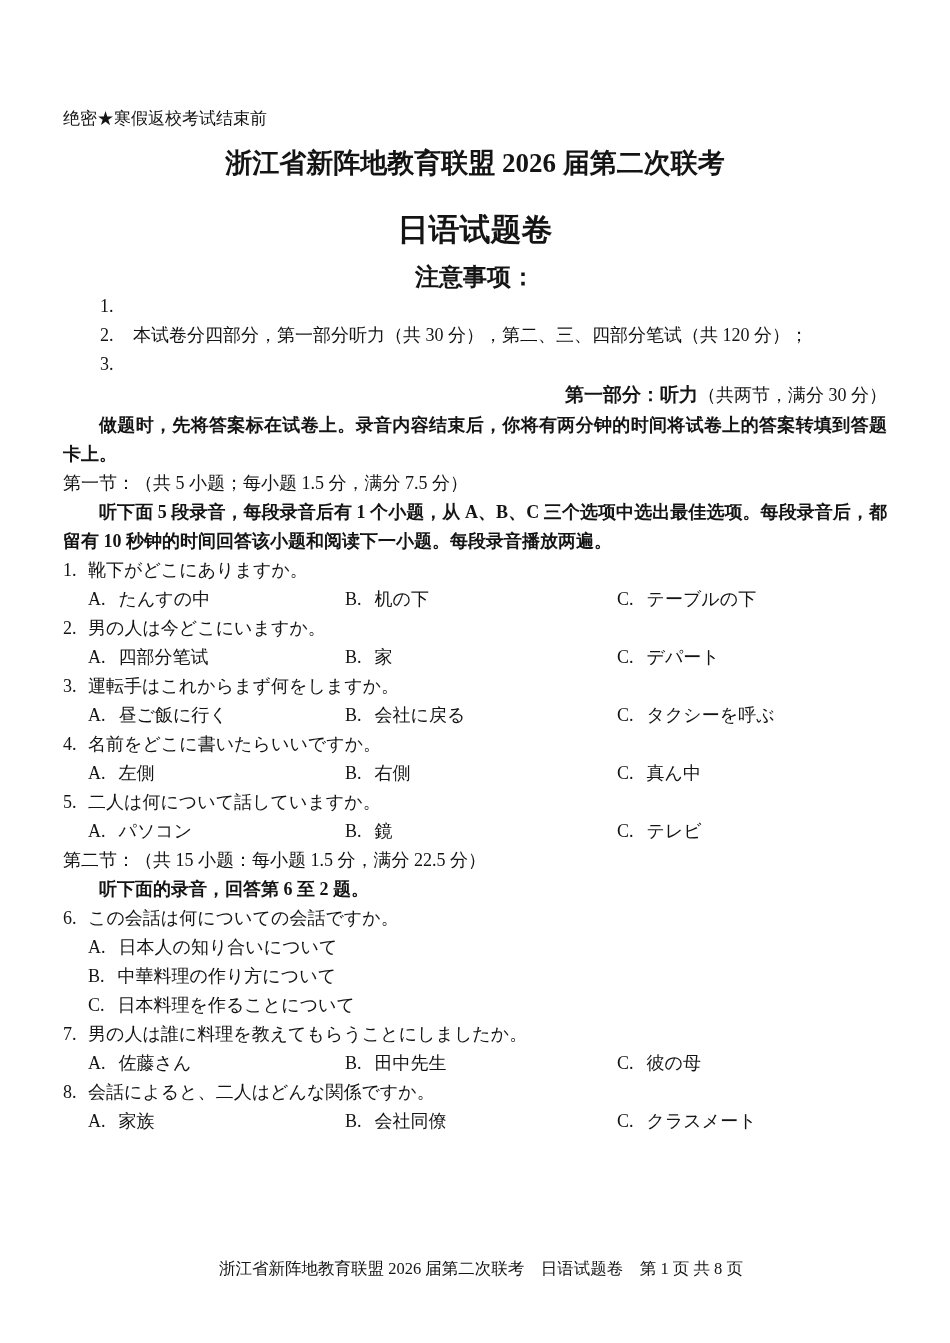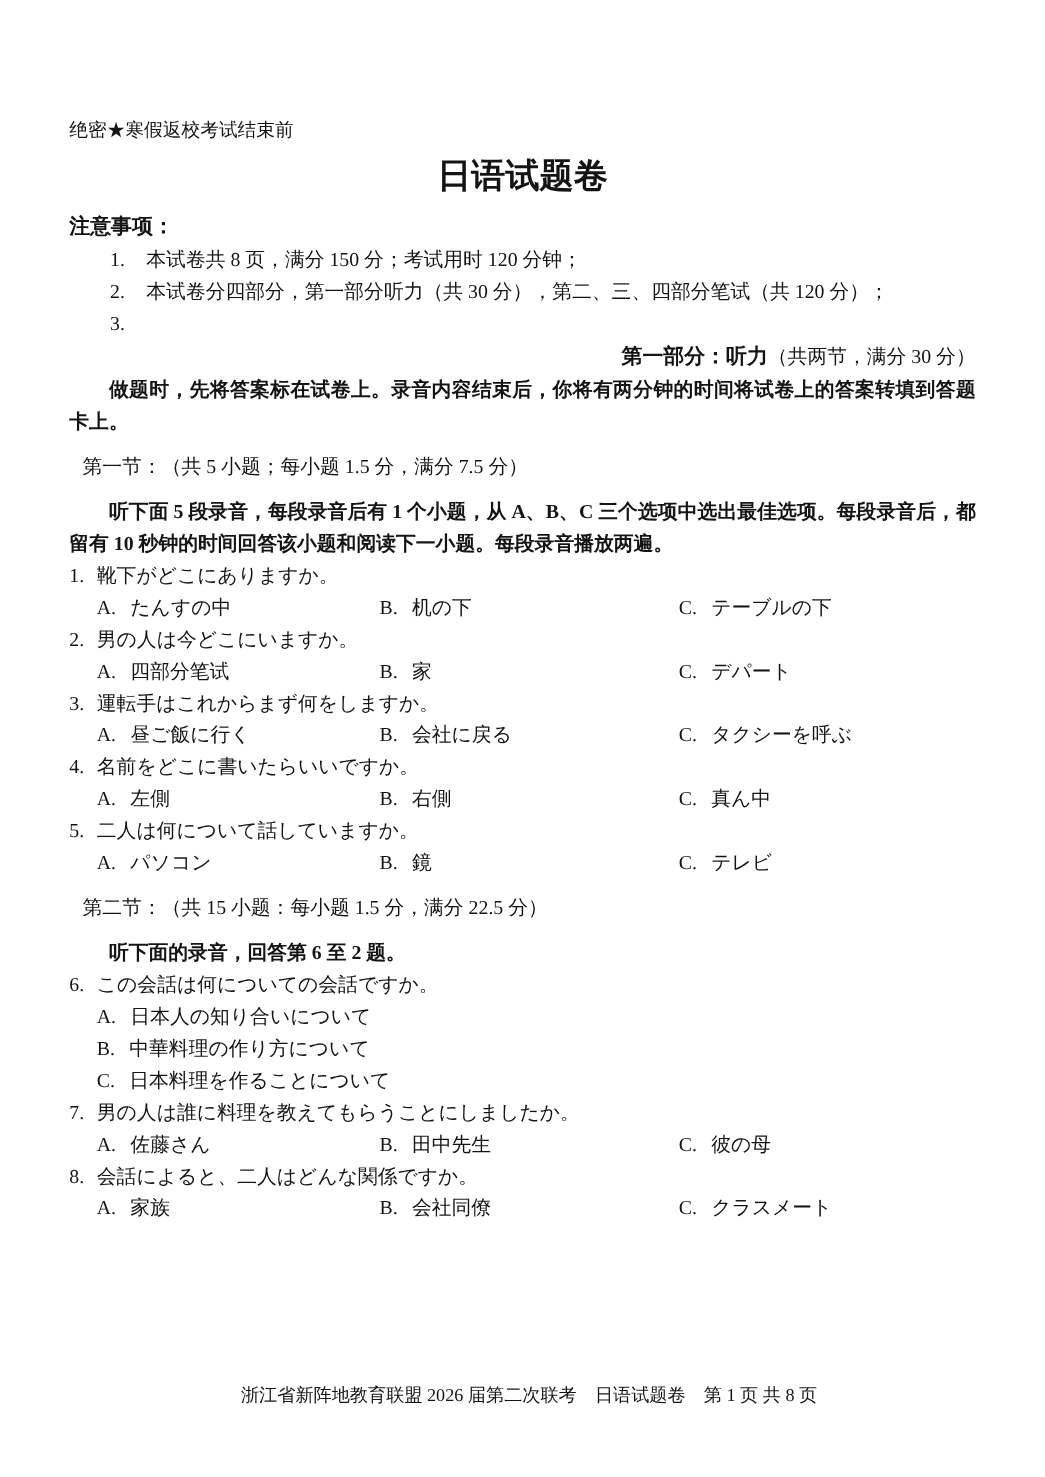"浙江省新阵地教育联盟 2026 届第二次联考" div.title { html: none -> <div>浙江省新阵地教育联盟 2026 届第二次联考</div> }
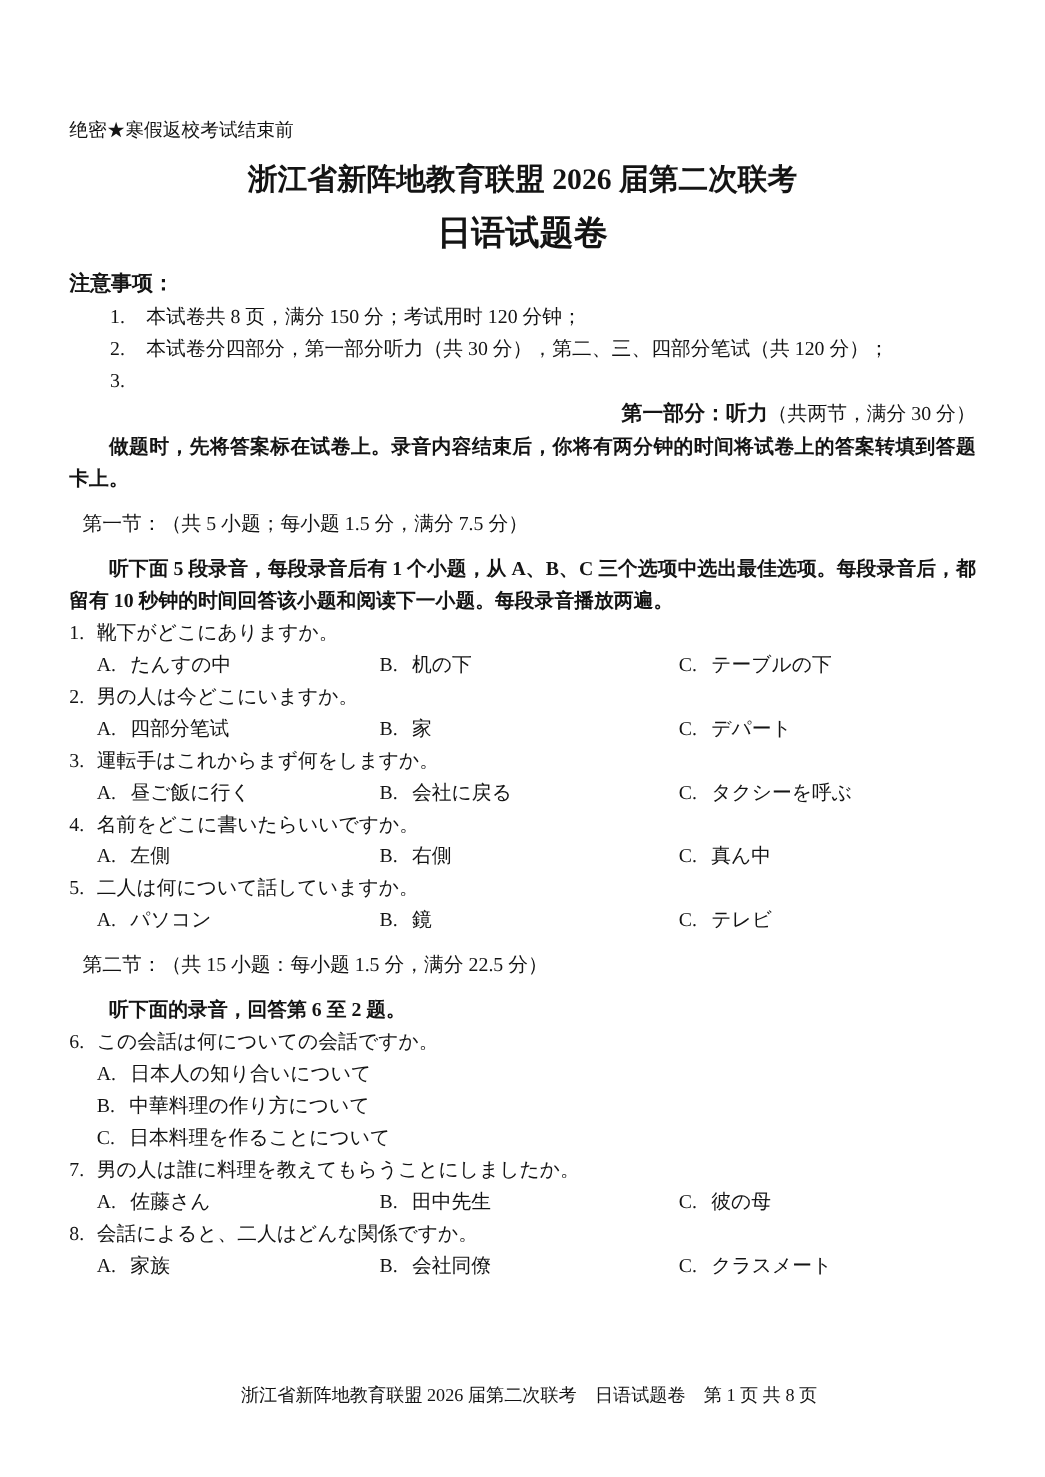"日语试题卷" .subtitle { margin: 2px 0 6px 0 -> 20px 0 6px 0 }
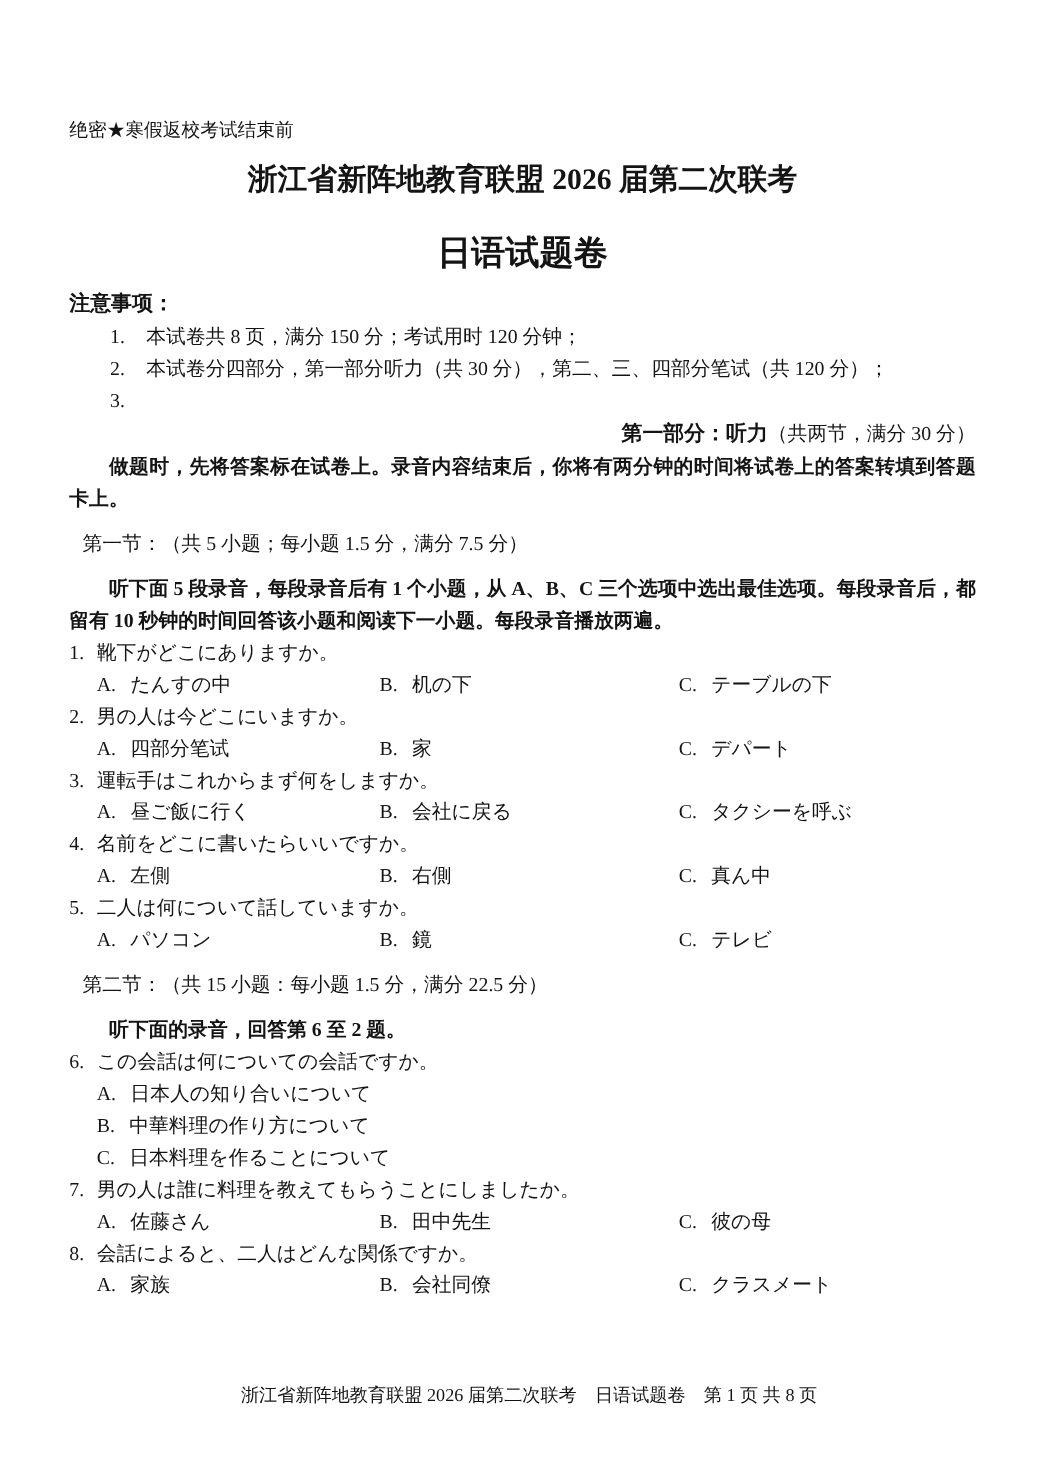"注意事项：" .notice-head { font-size: 19px -> 24px; text-align: none -> center }
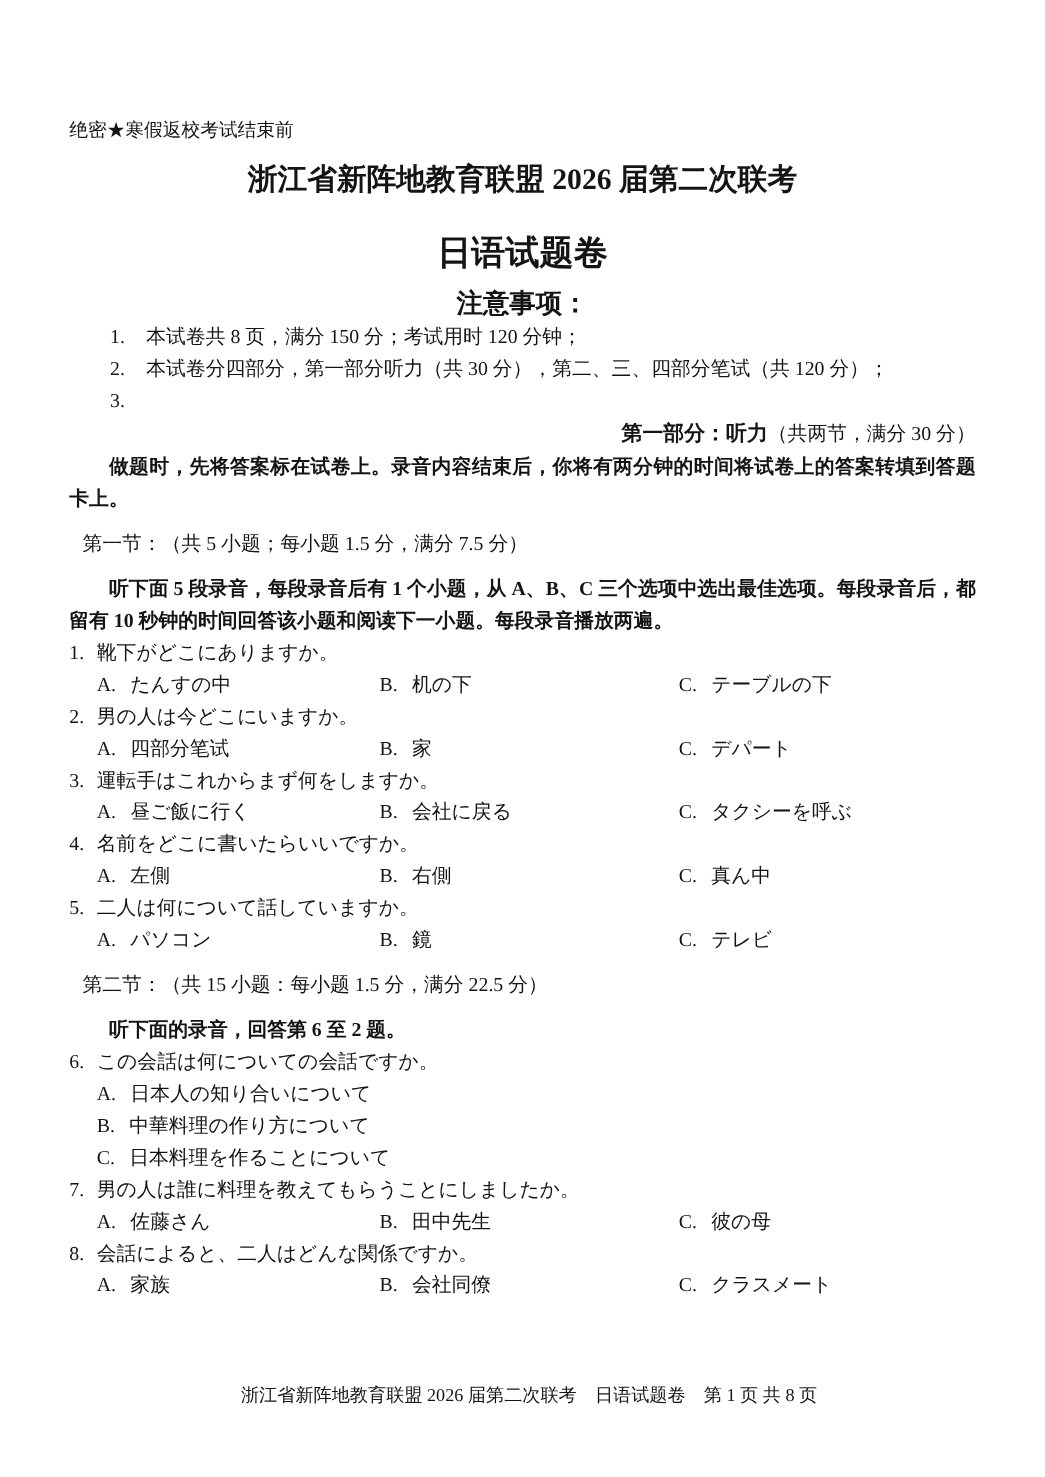"本试卷共 8 页，满分 150 分；考试用时" span.n-text { html: <span>本试卷共 8 页，满分 150 分；考试用时 120 分钟；</span> -> none }
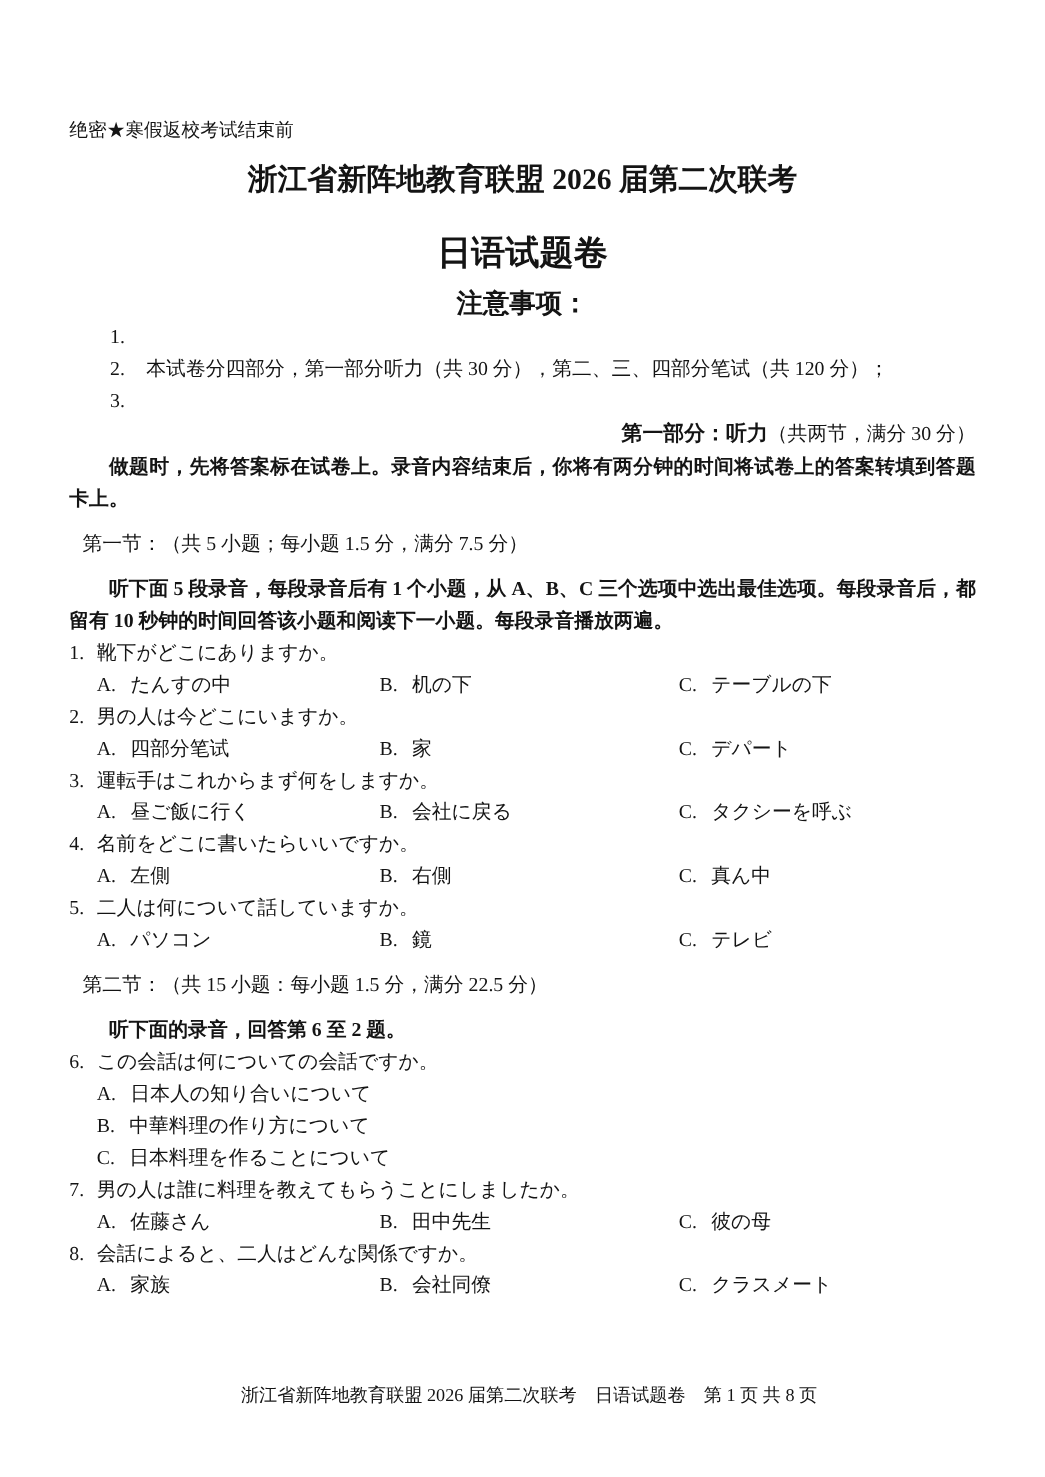"第一节：（共 5 小题；每小题 1.5 分，满分" .sec-head { margin: 12px -> 0 }
